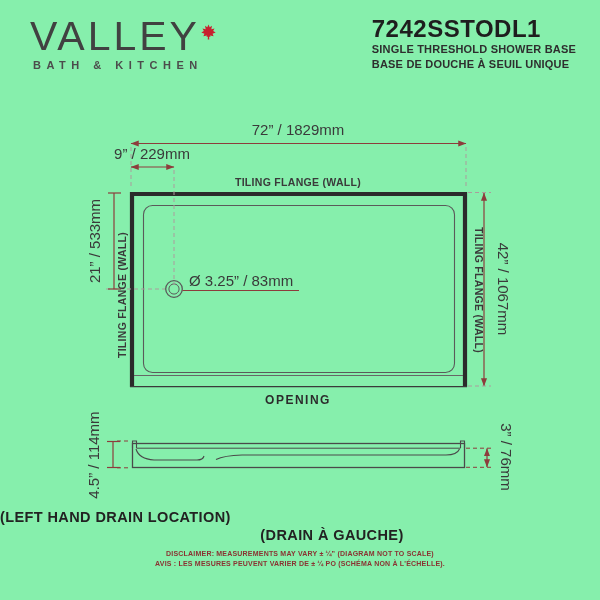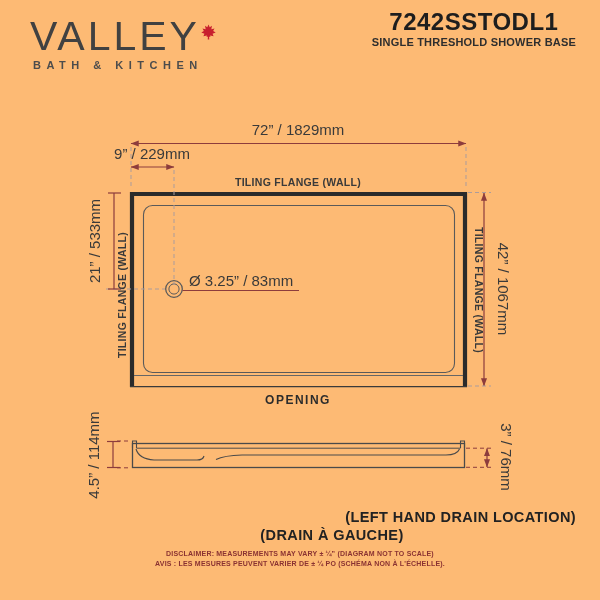"VALLEY" .page { background: #fdba74 -> #86efac }
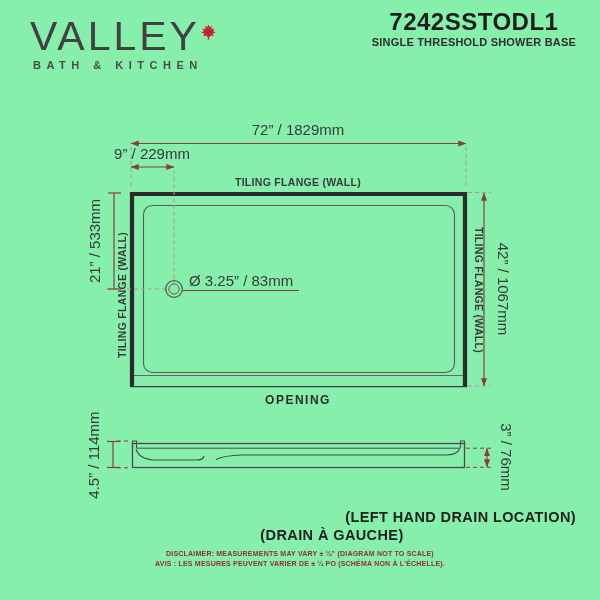"7242SSTODL1" .prod { text-align: center -> left; top: 9px -> 16px }
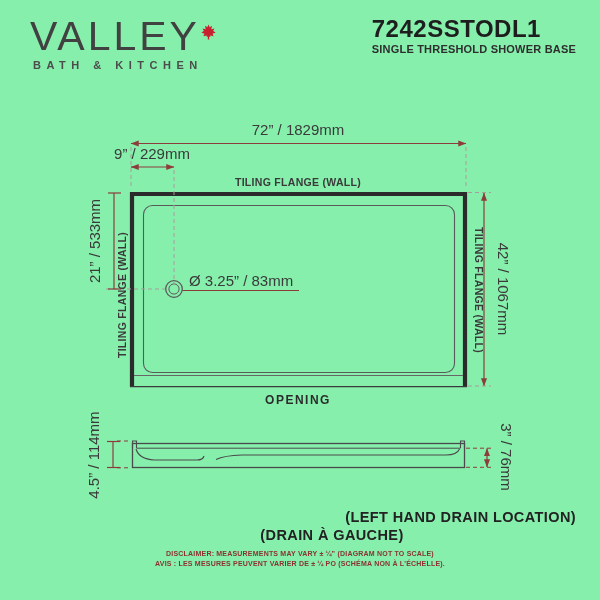"BASE DE DOUCHE À SEUIL" div.prod-sub { html: none -> <div>BASE DE DOUCHE À SEUIL UNIQUE</div> }
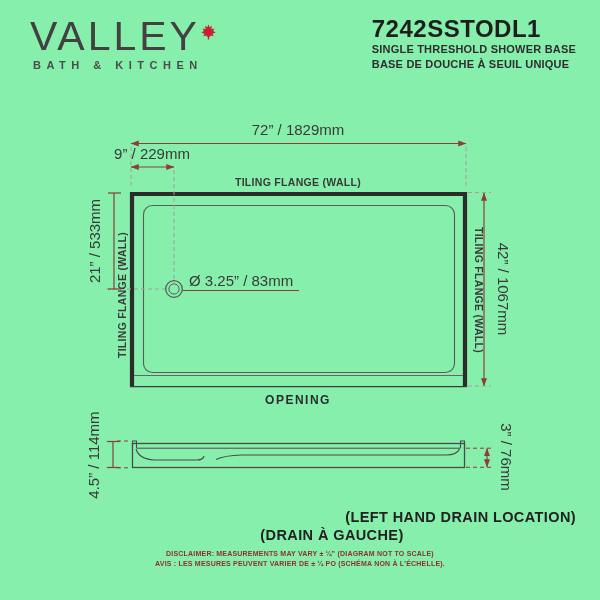"(LEFT HAND DRAIN LOCATION)" .loc1 { text-align: right -> left }
